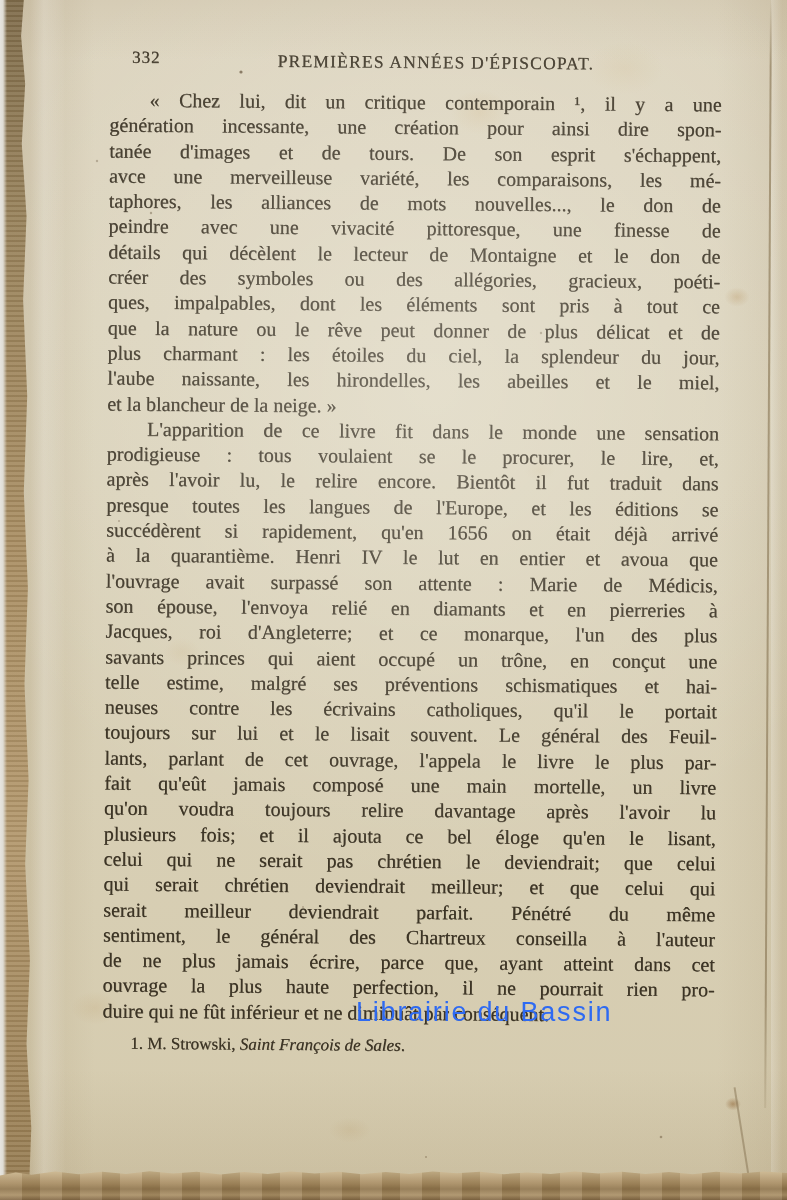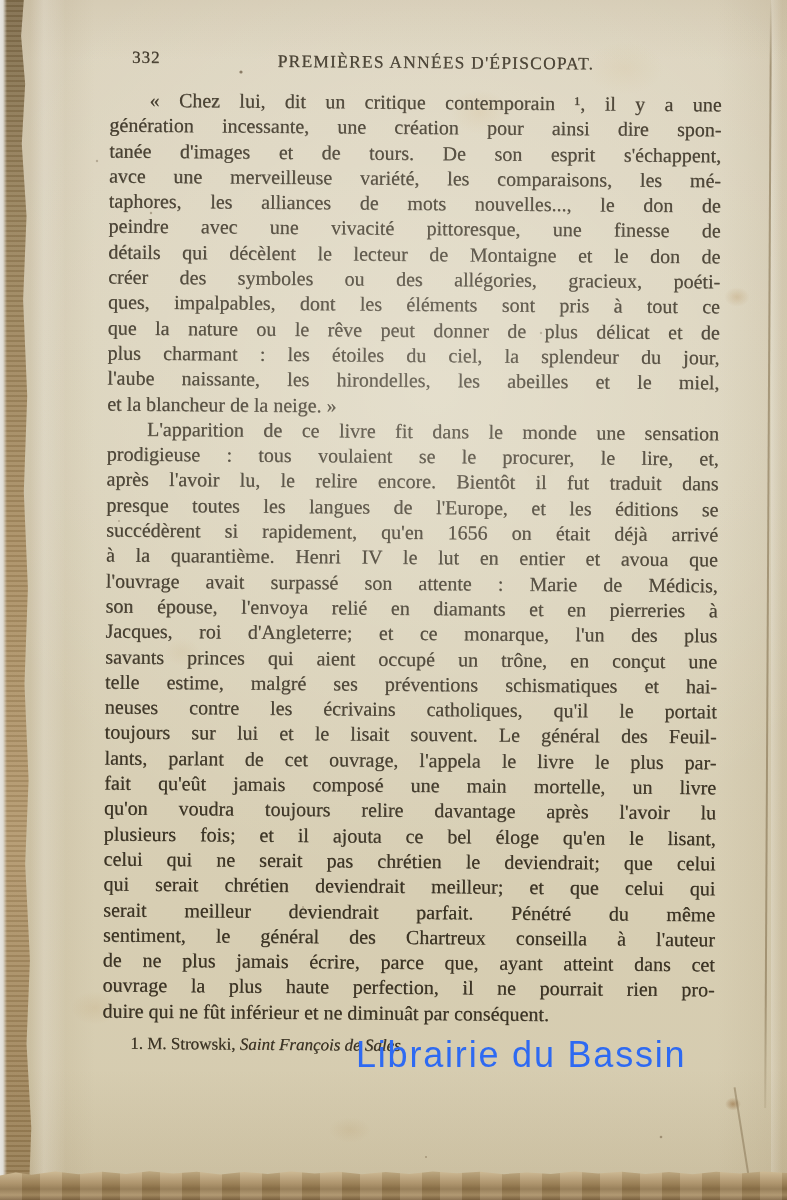"Librairie du Bassin" .watermark { font-size: 36px -> 27px; margin-top: 38px -> none }
